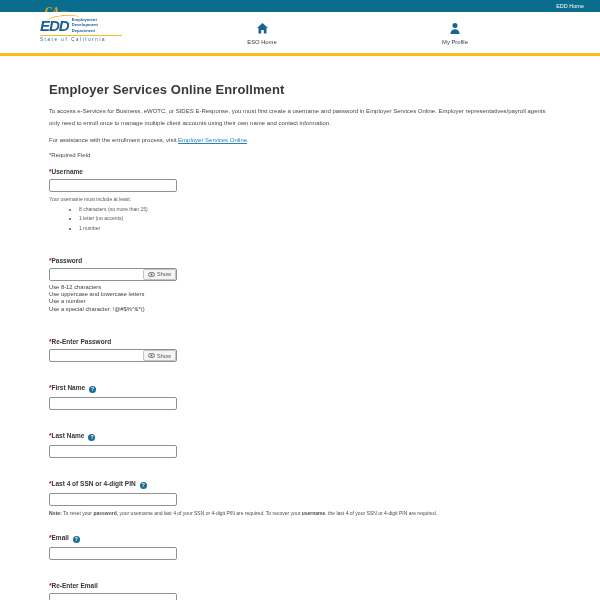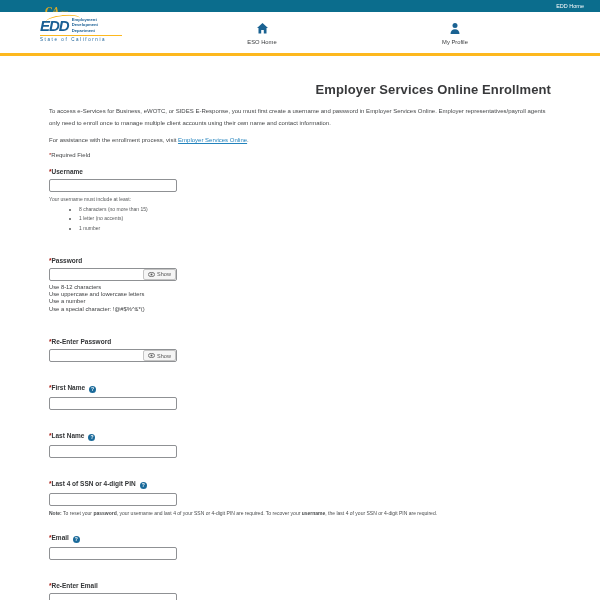"Employer Services Online Enrollment" h1.page-title { text-align: right -> none }
